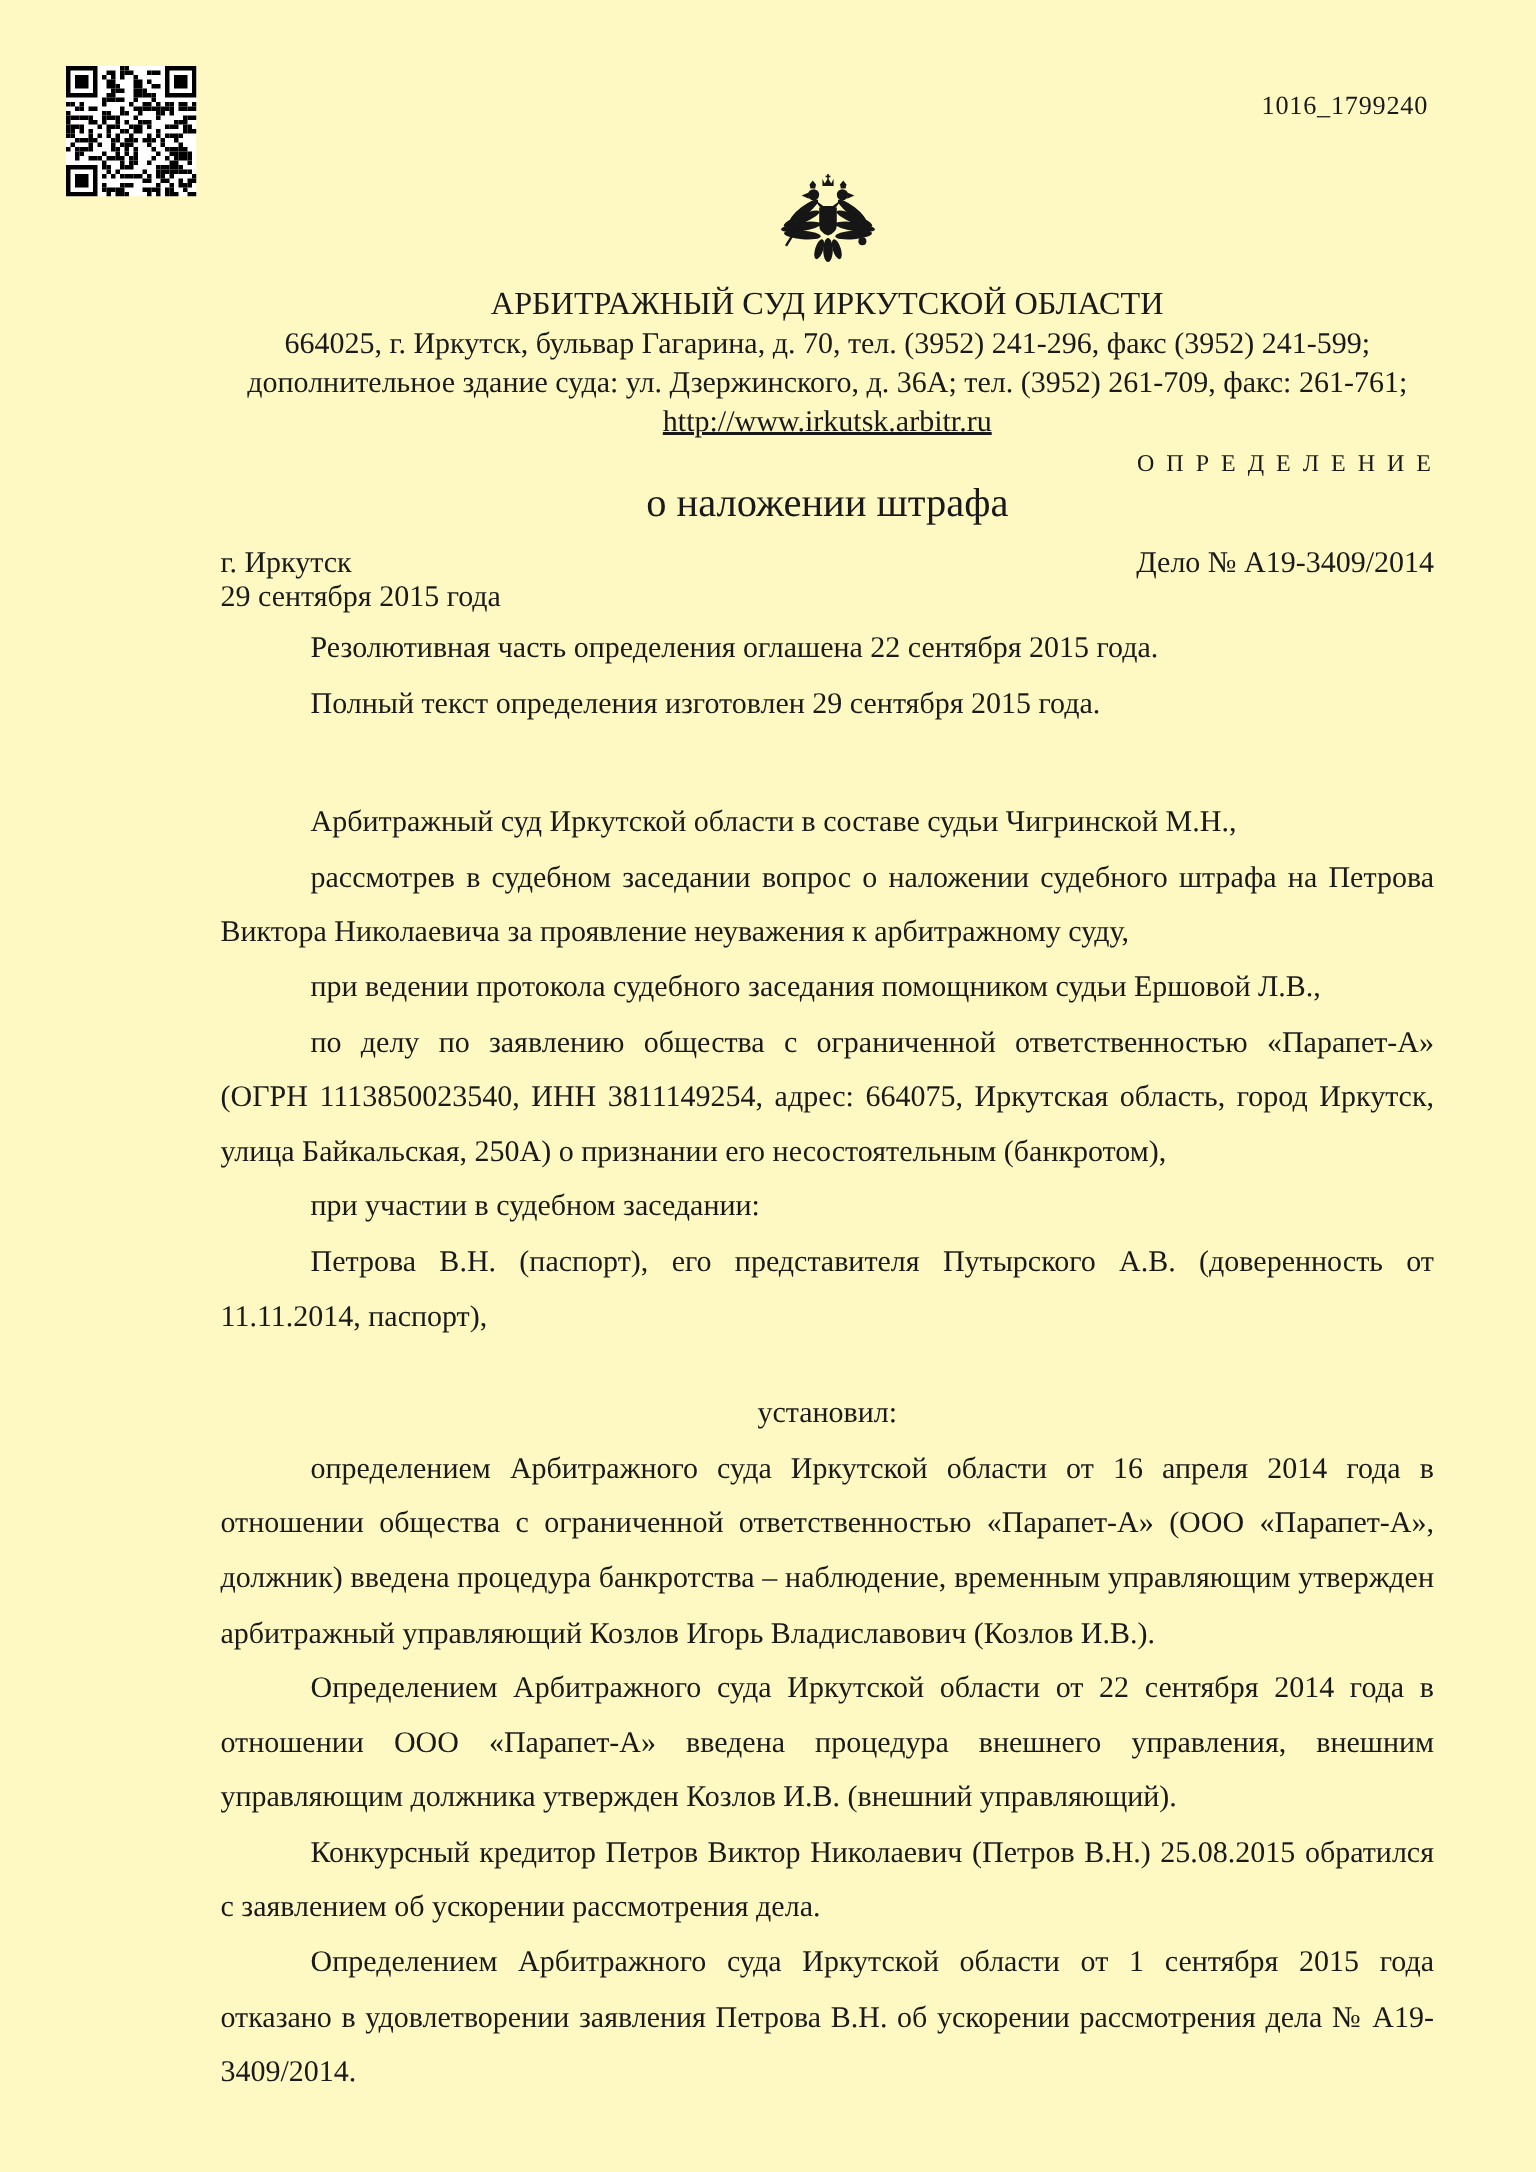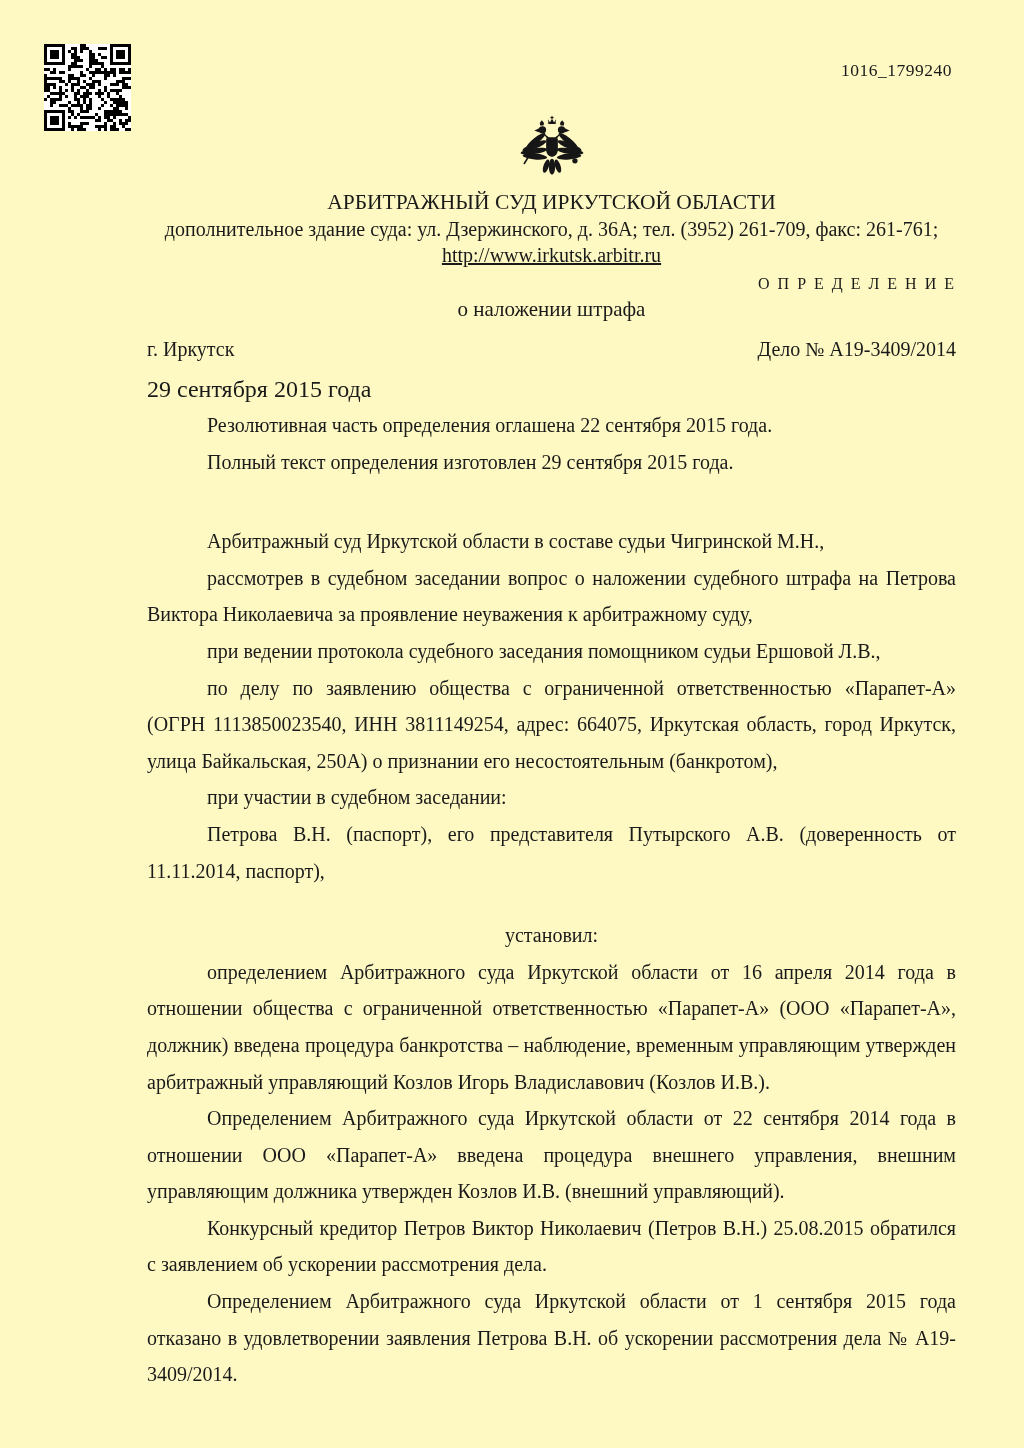"664025, г. Иркутск, бульвар Гагарина," div.addr { html: none -> <div>664025, г. Иркутск, бульвар Гагарина, д. 70, тел. (3952) 241-296, факс (3952) 241-599;</div> }
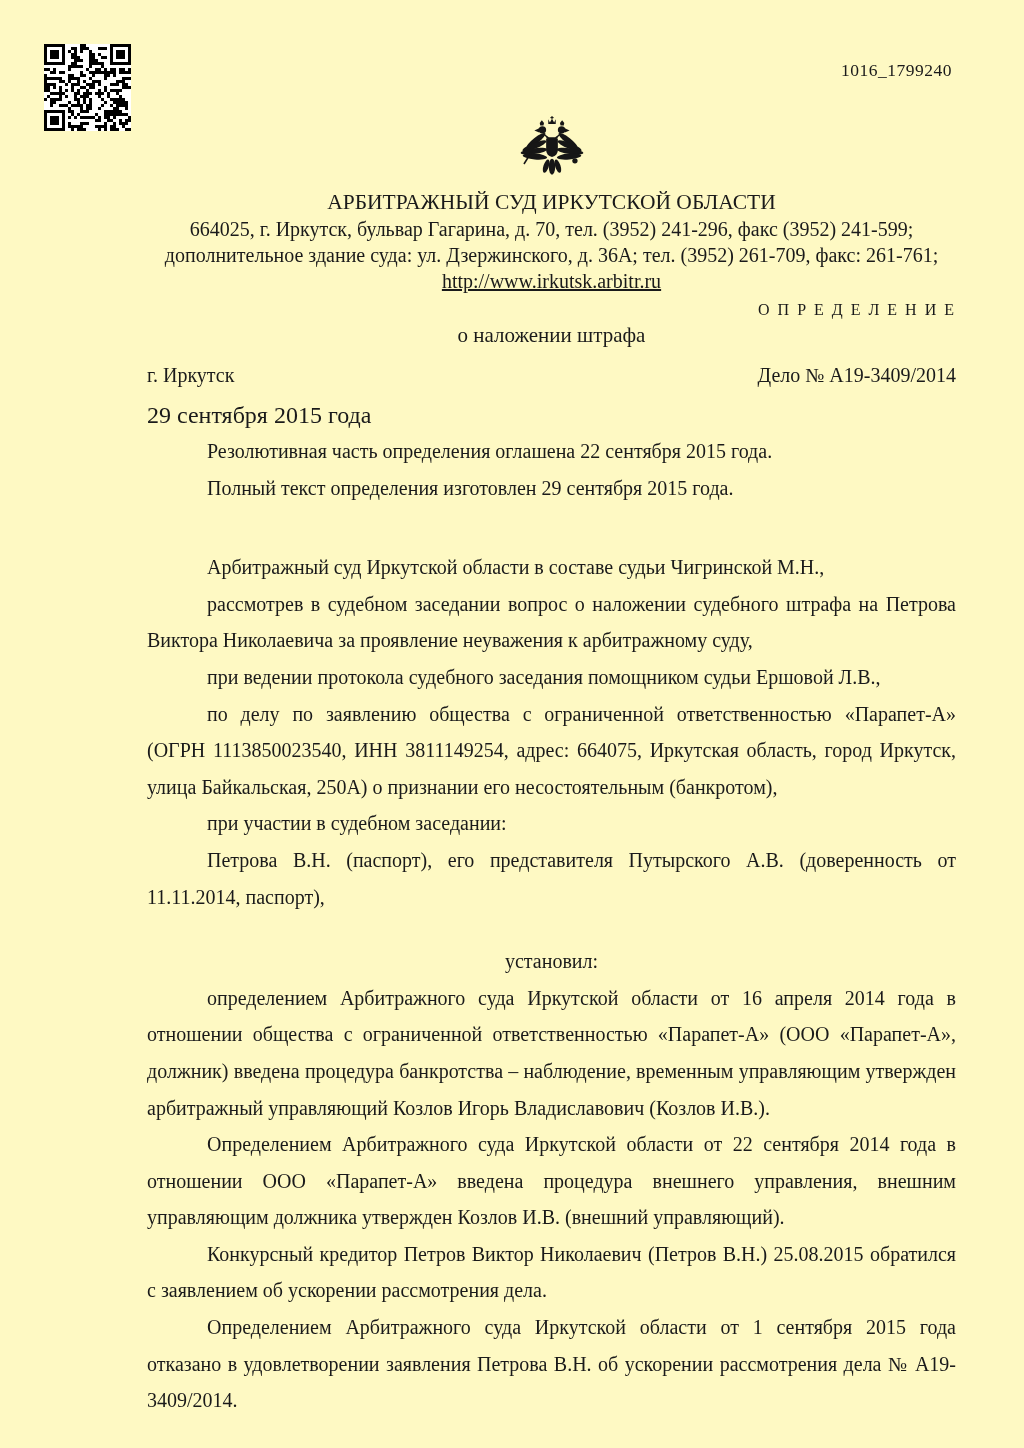"о наложении штрафа" .doc-subject { font-size: 21px -> 27px }
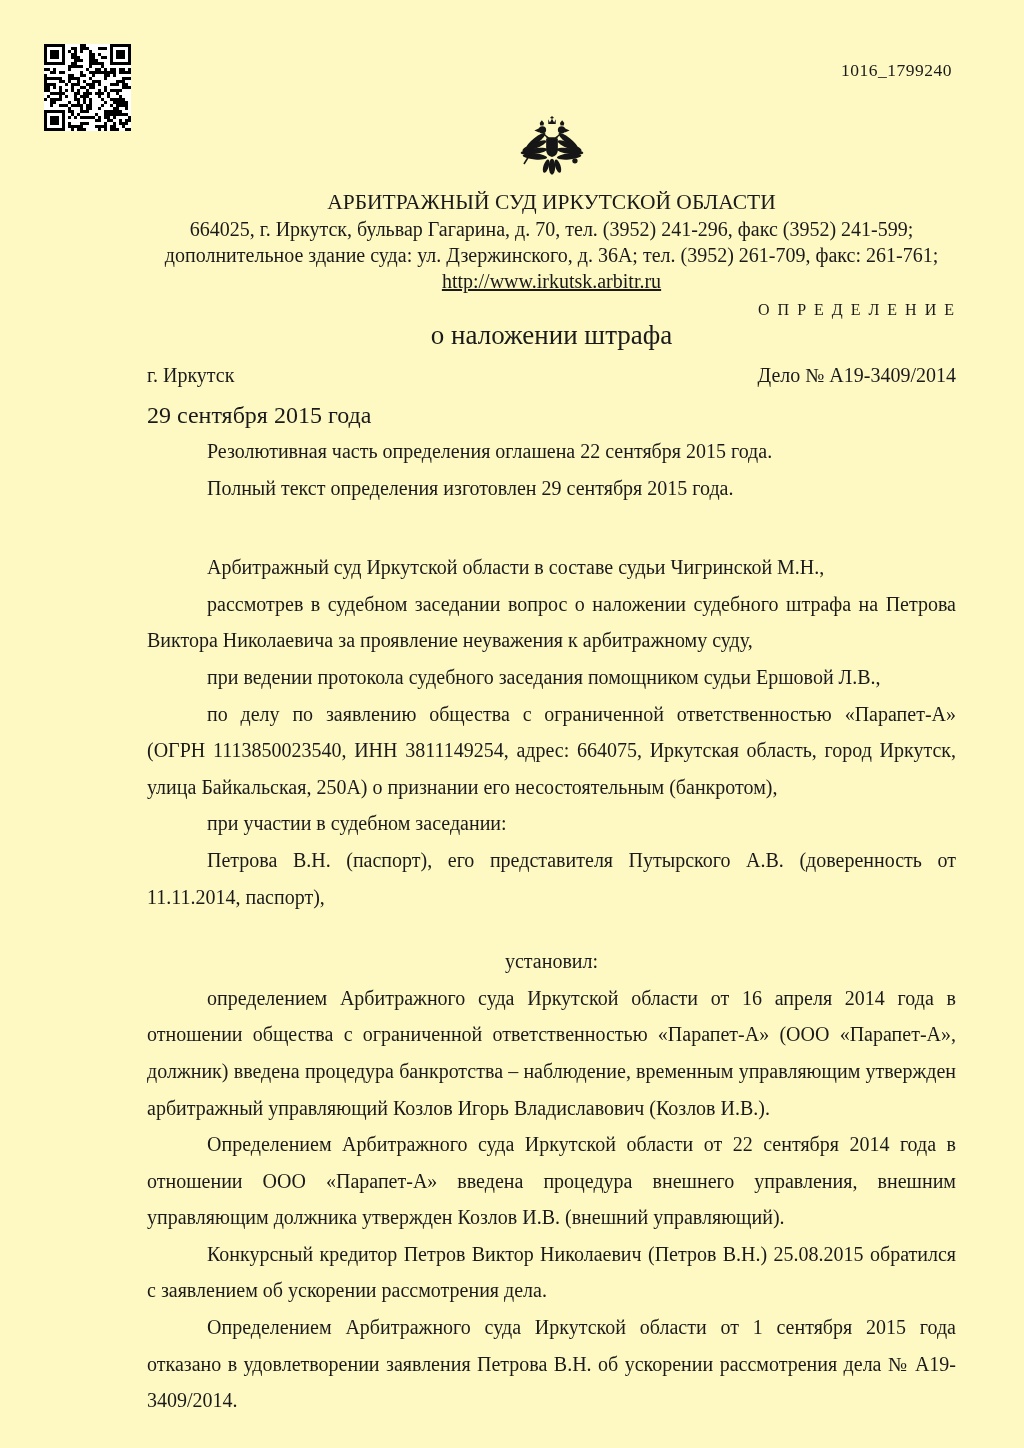"29 сентября 2015 года" .date-row { font-size: 24px -> 20px; margin-top: 15px -> 0 }
